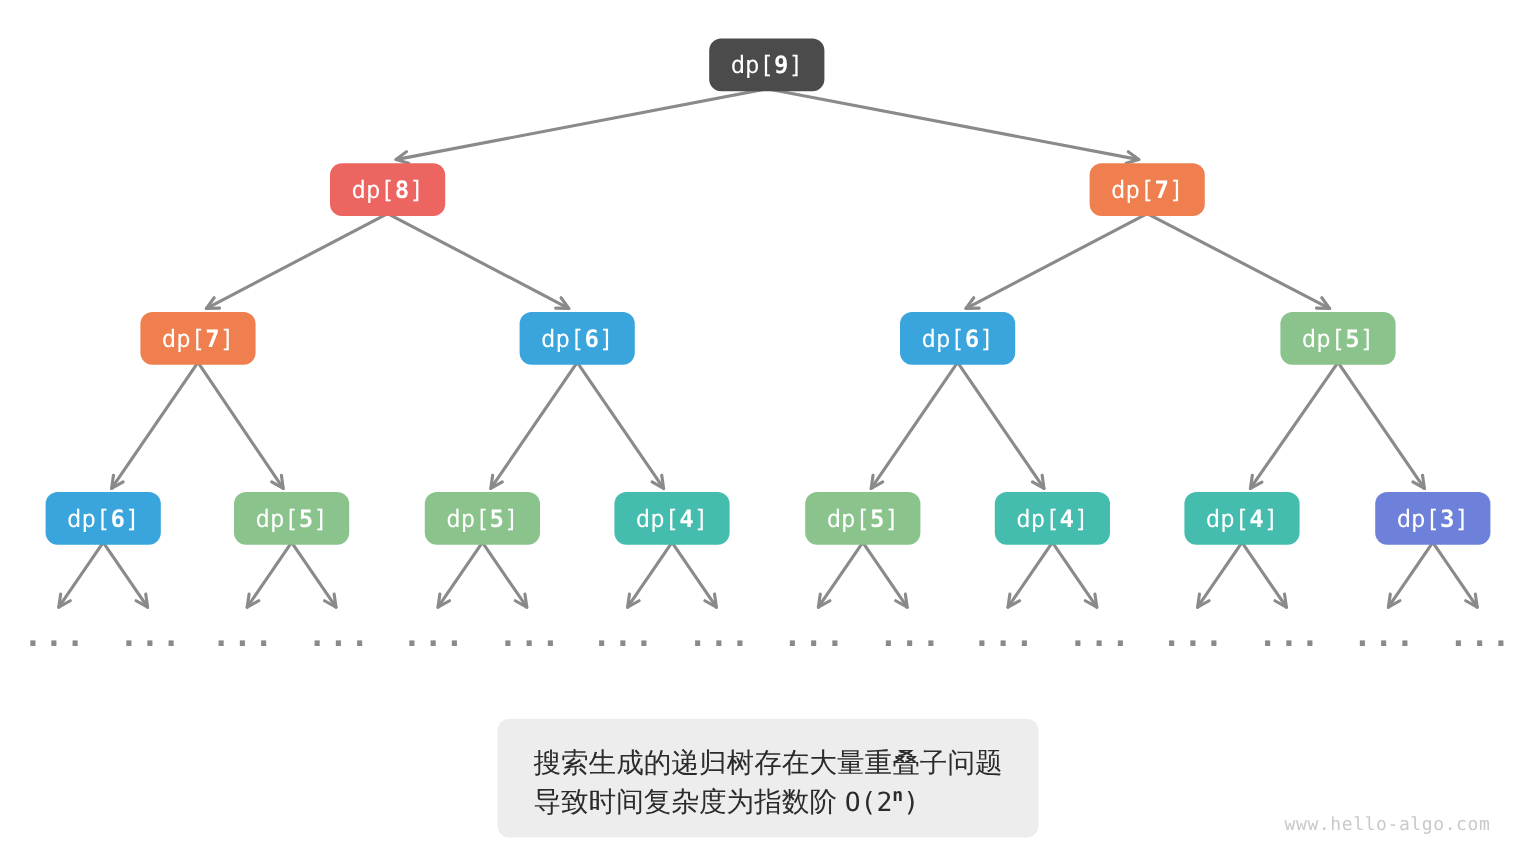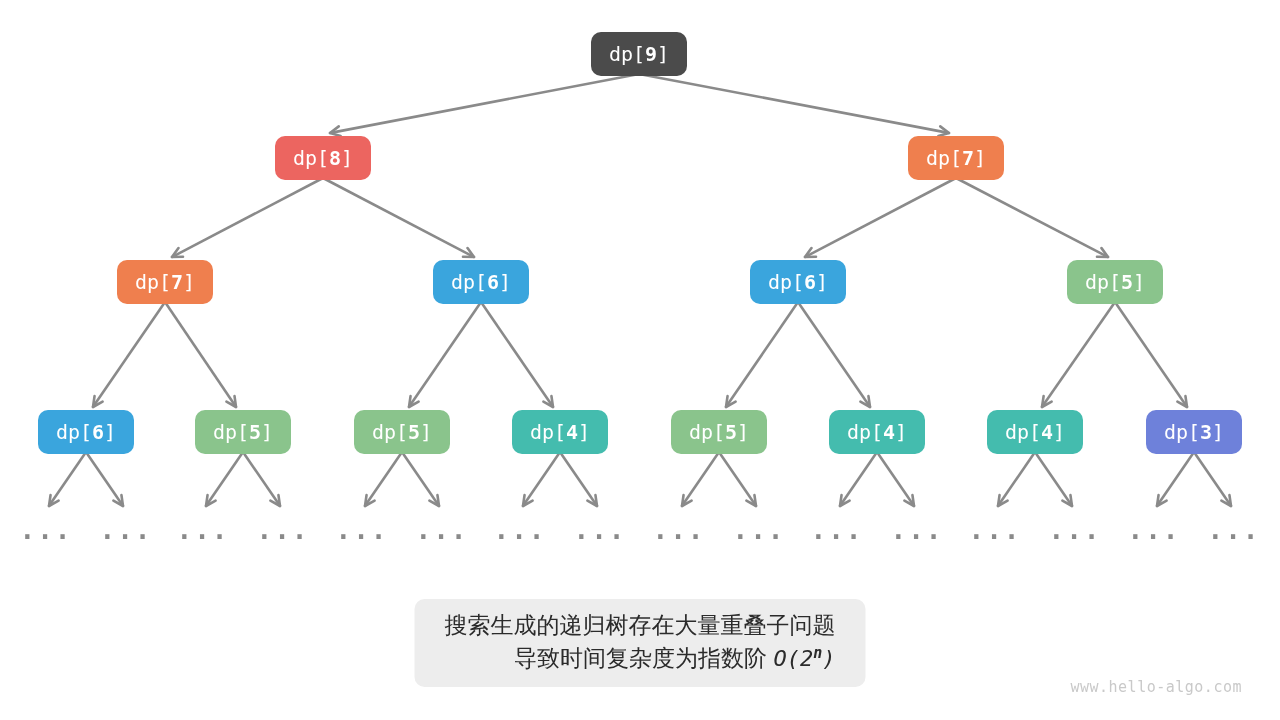"搜索生成的递归树存在大量重叠子问题" .caption { padding: 10px 30px 12px 30px -> 20px 30px 12px 30px; text-align: right -> left }
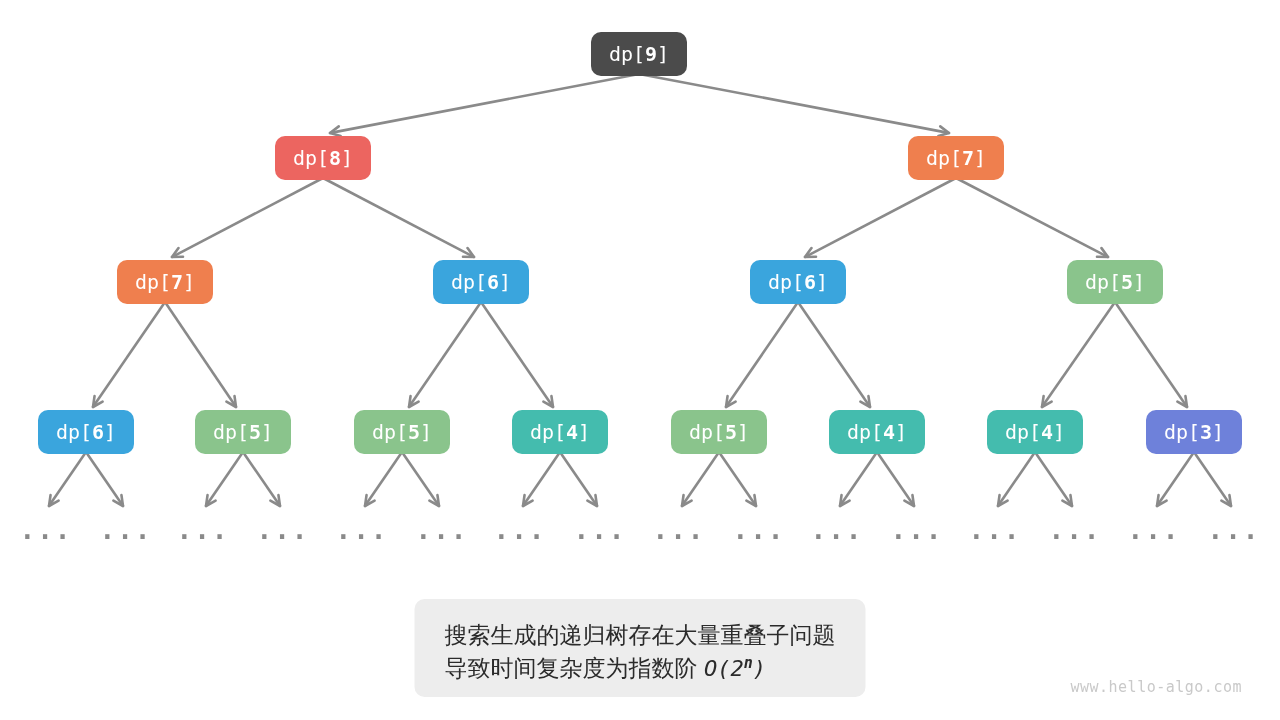"O(2n)" .caption .formula { font-style: italic -> none }
